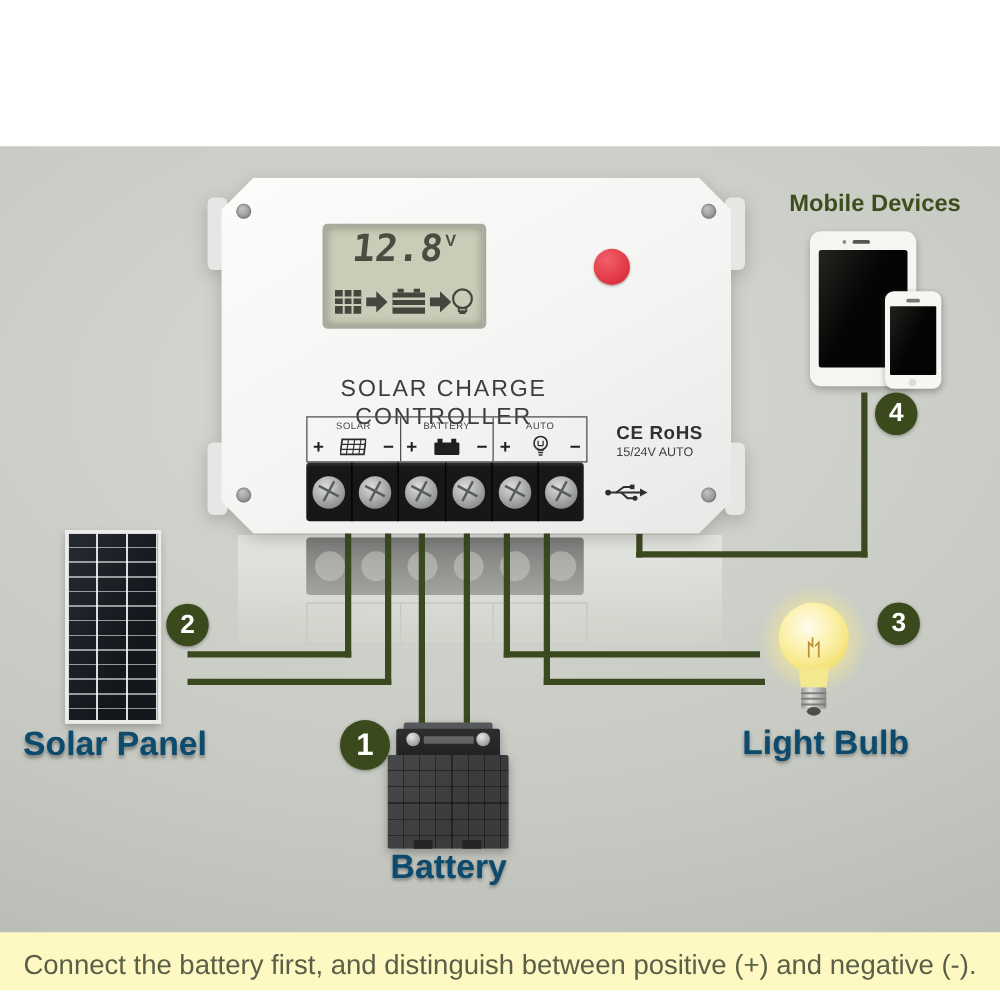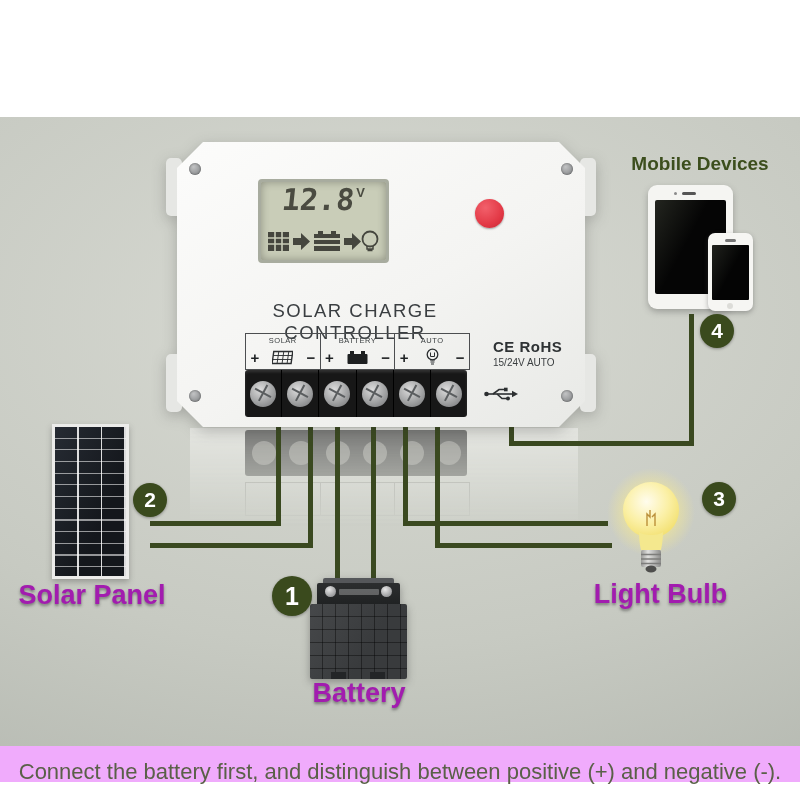"Solar Panel" .comp-label { color: #a21caf -> #0c4a6e }
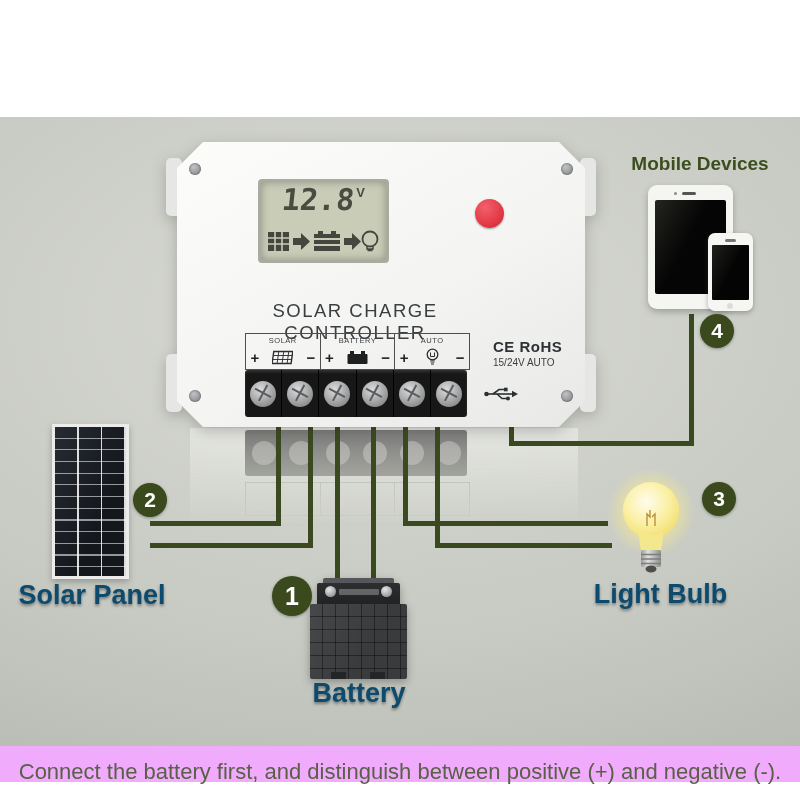"Connect the battery first, and" .band-bottom { background: #f0abfc -> #fef9c3; height: 36px -> 46px }
